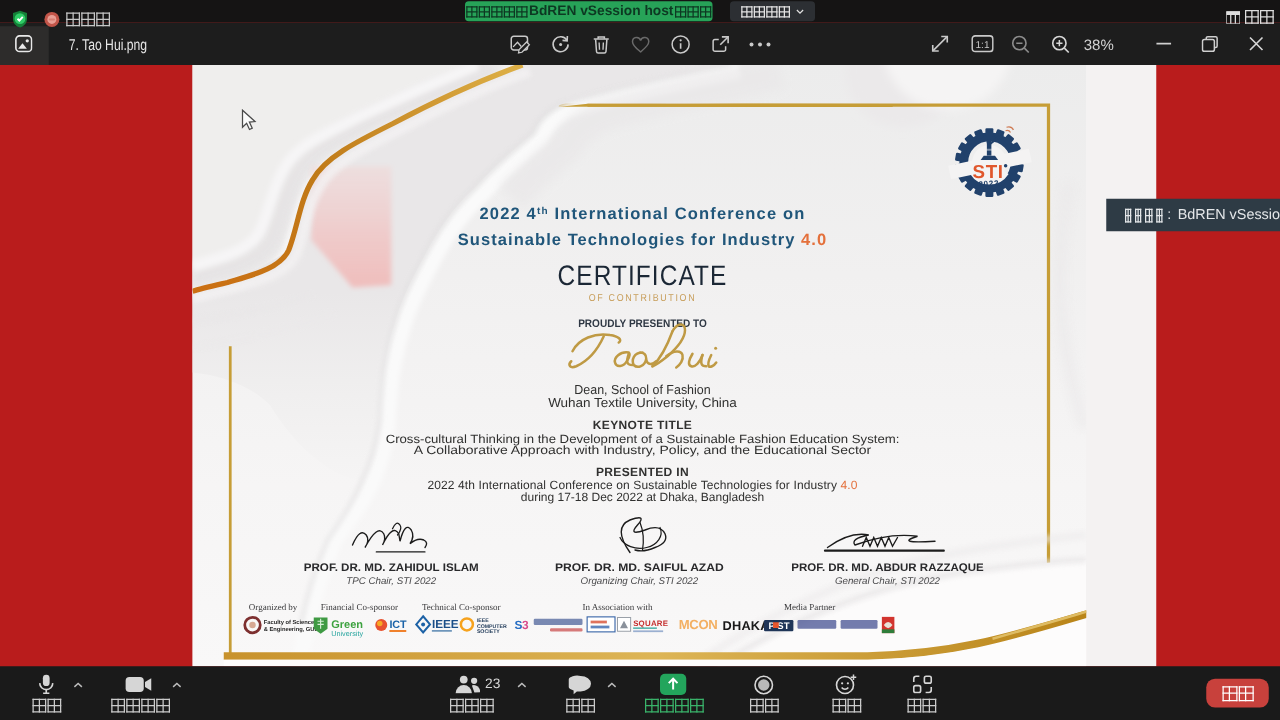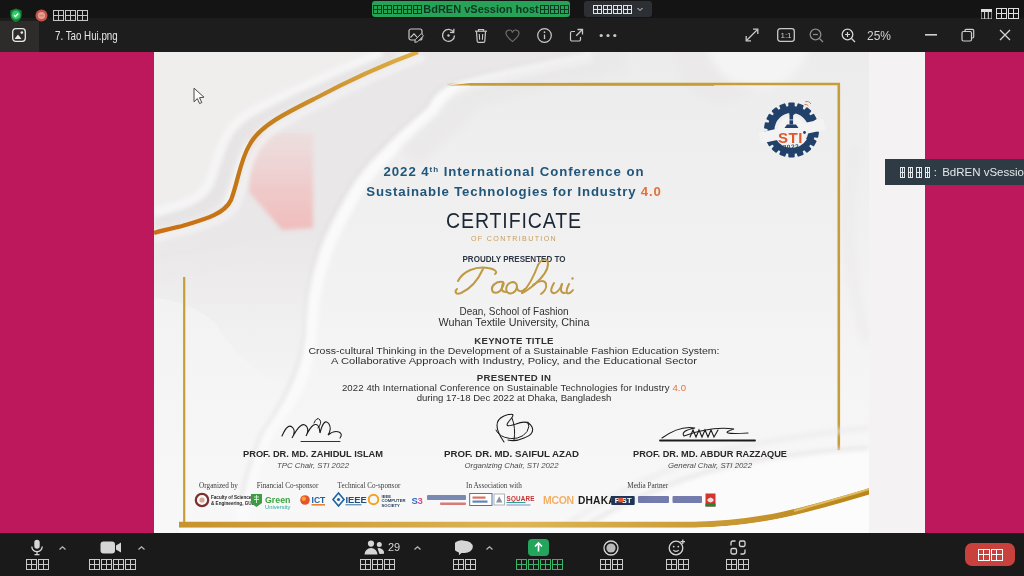"BdREN vSession host" #app { background: #be185d -> #b91c1c }
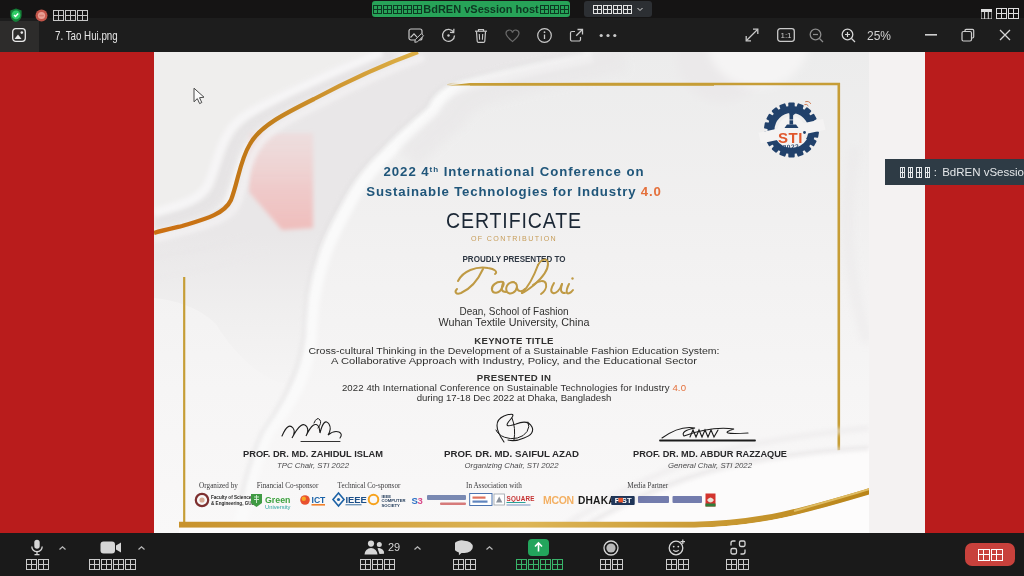"25%" div { text: 25% -> 38% }
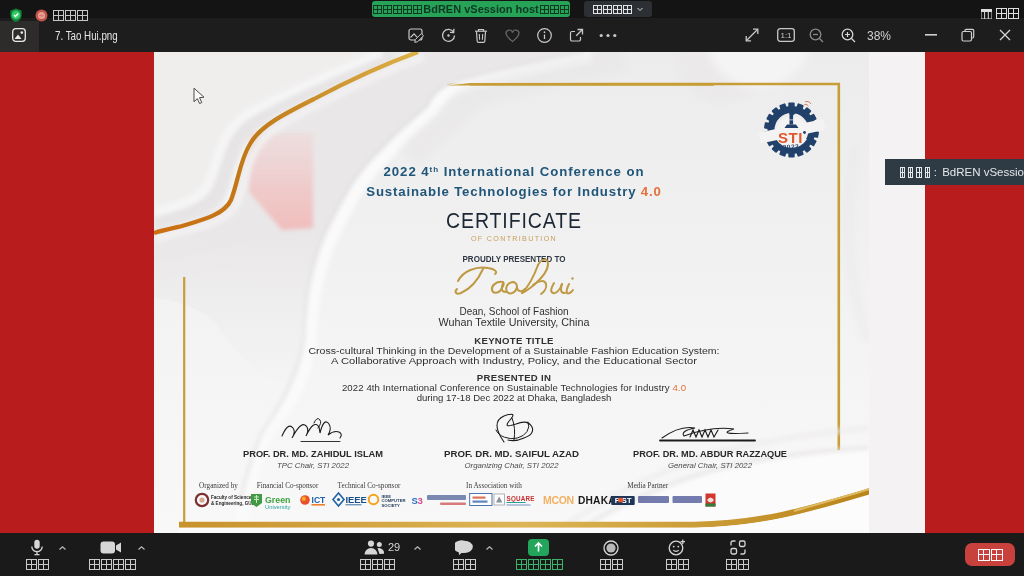"29" div.abs { text: 29 -> 23 }
